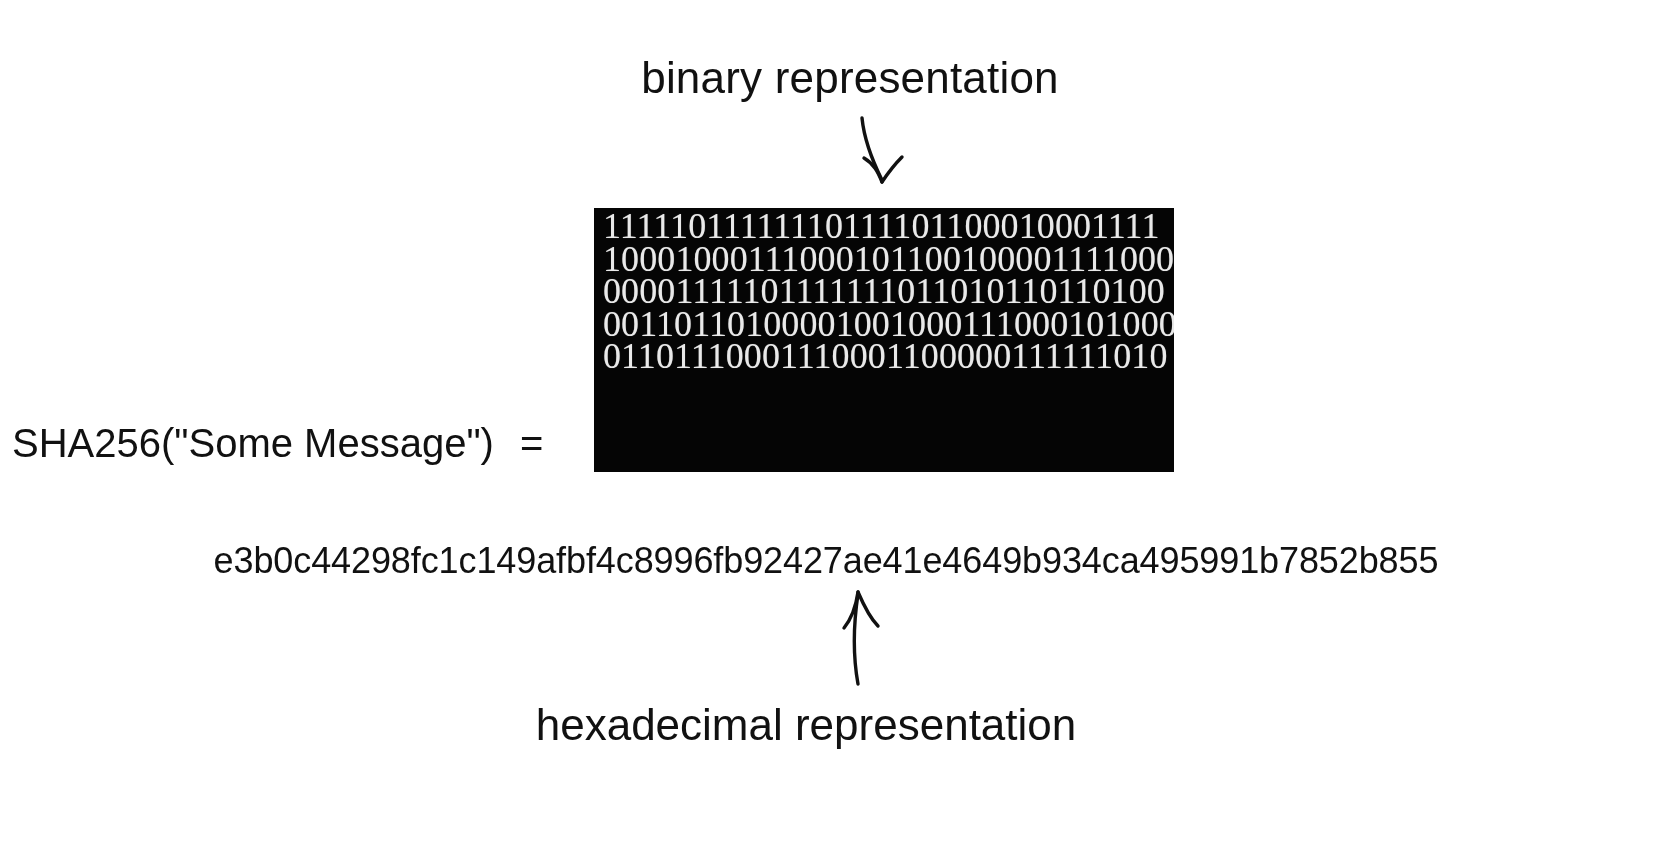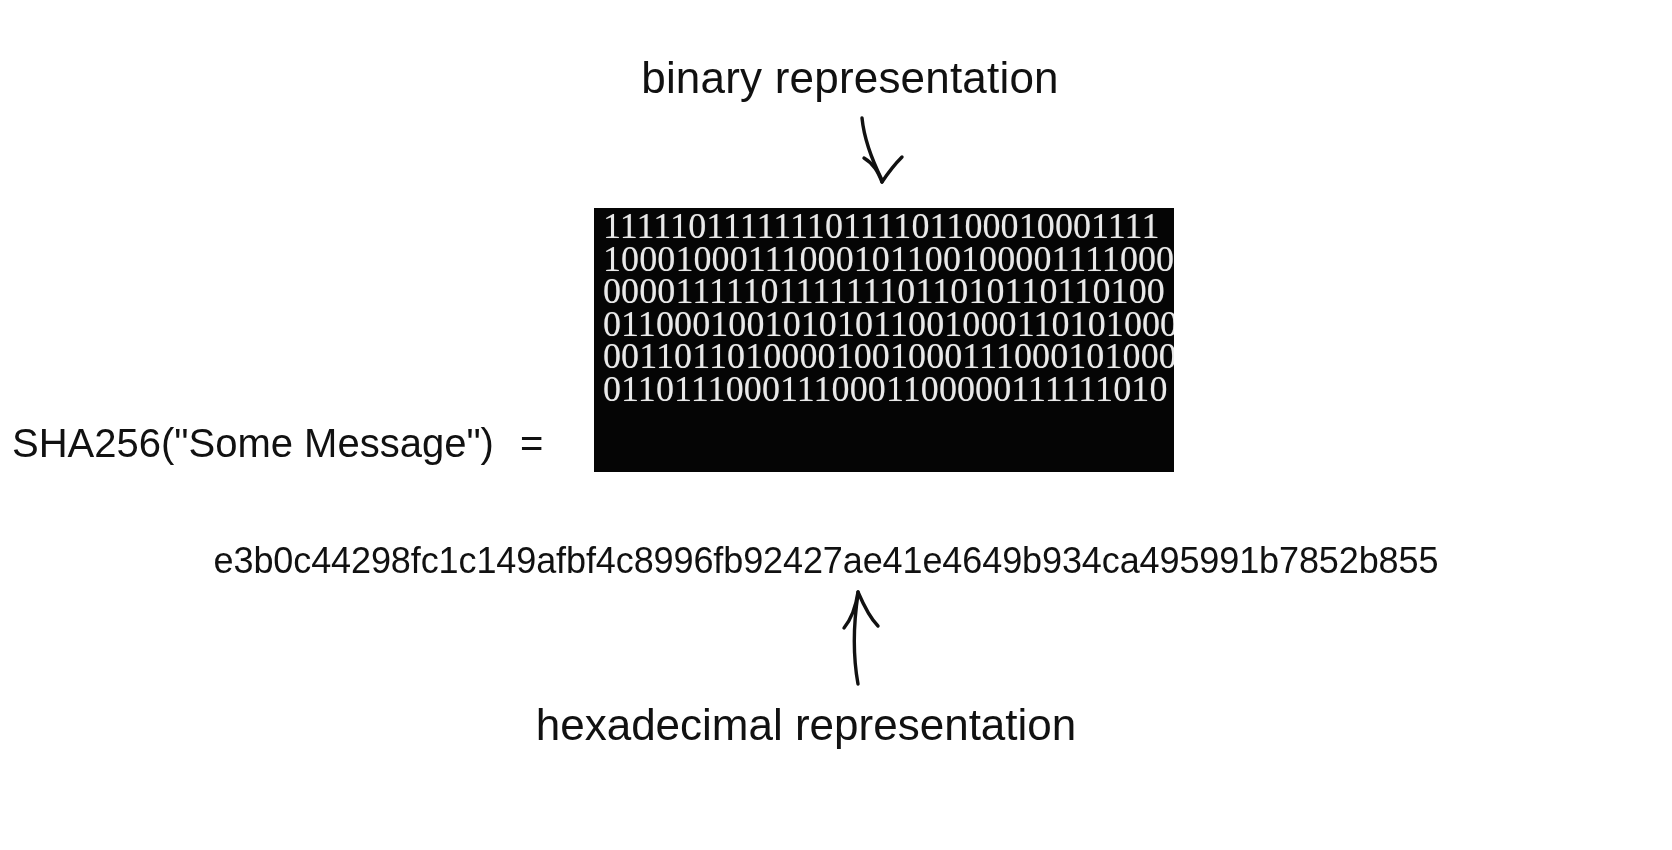"01100010010101011001000110101000" div.binary-row { html: <div>01100010010101011001000110101000</div> -> none }
